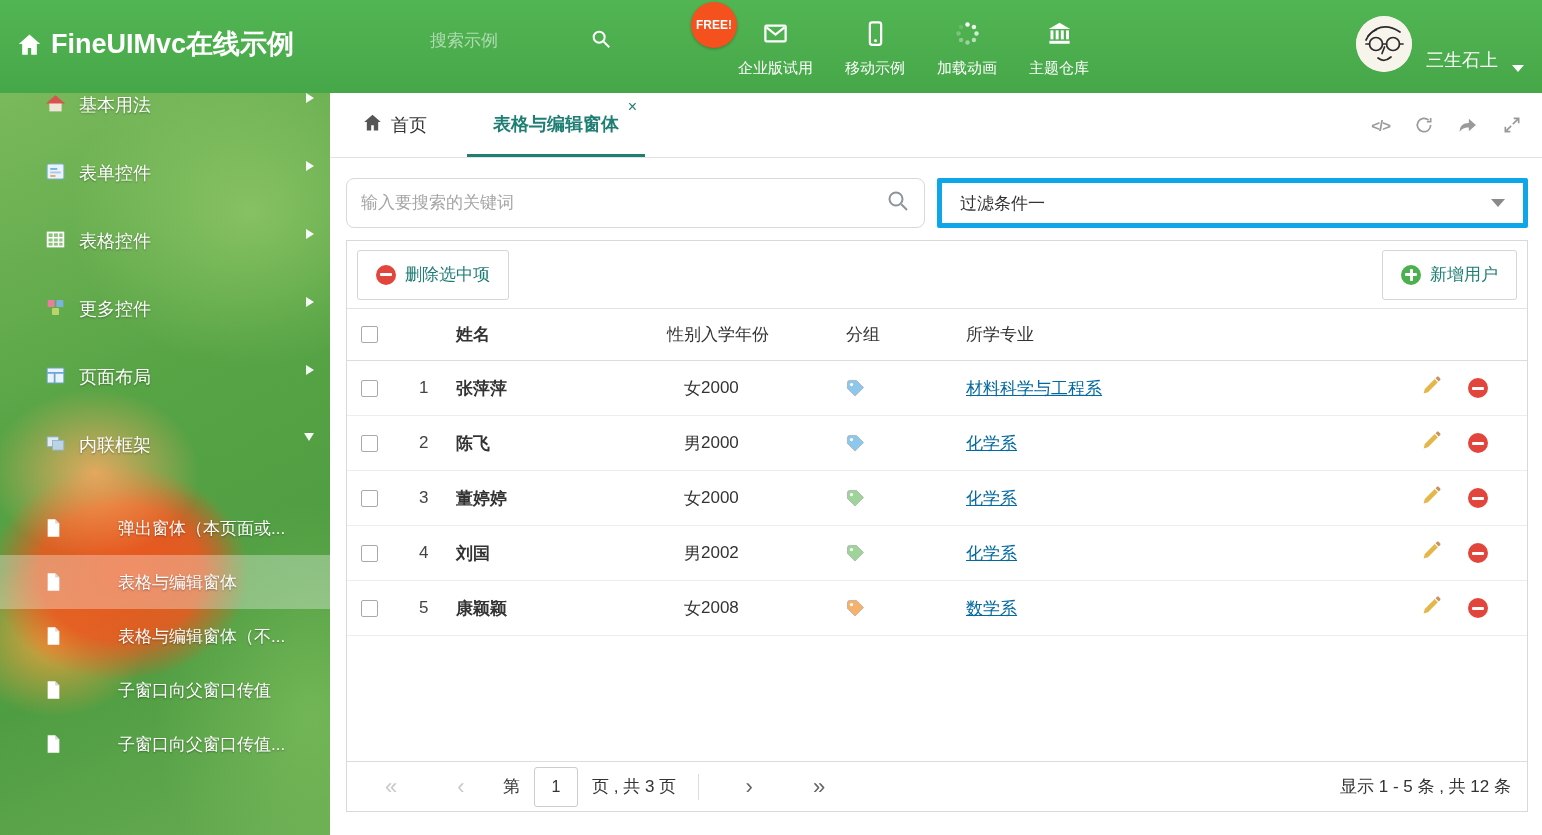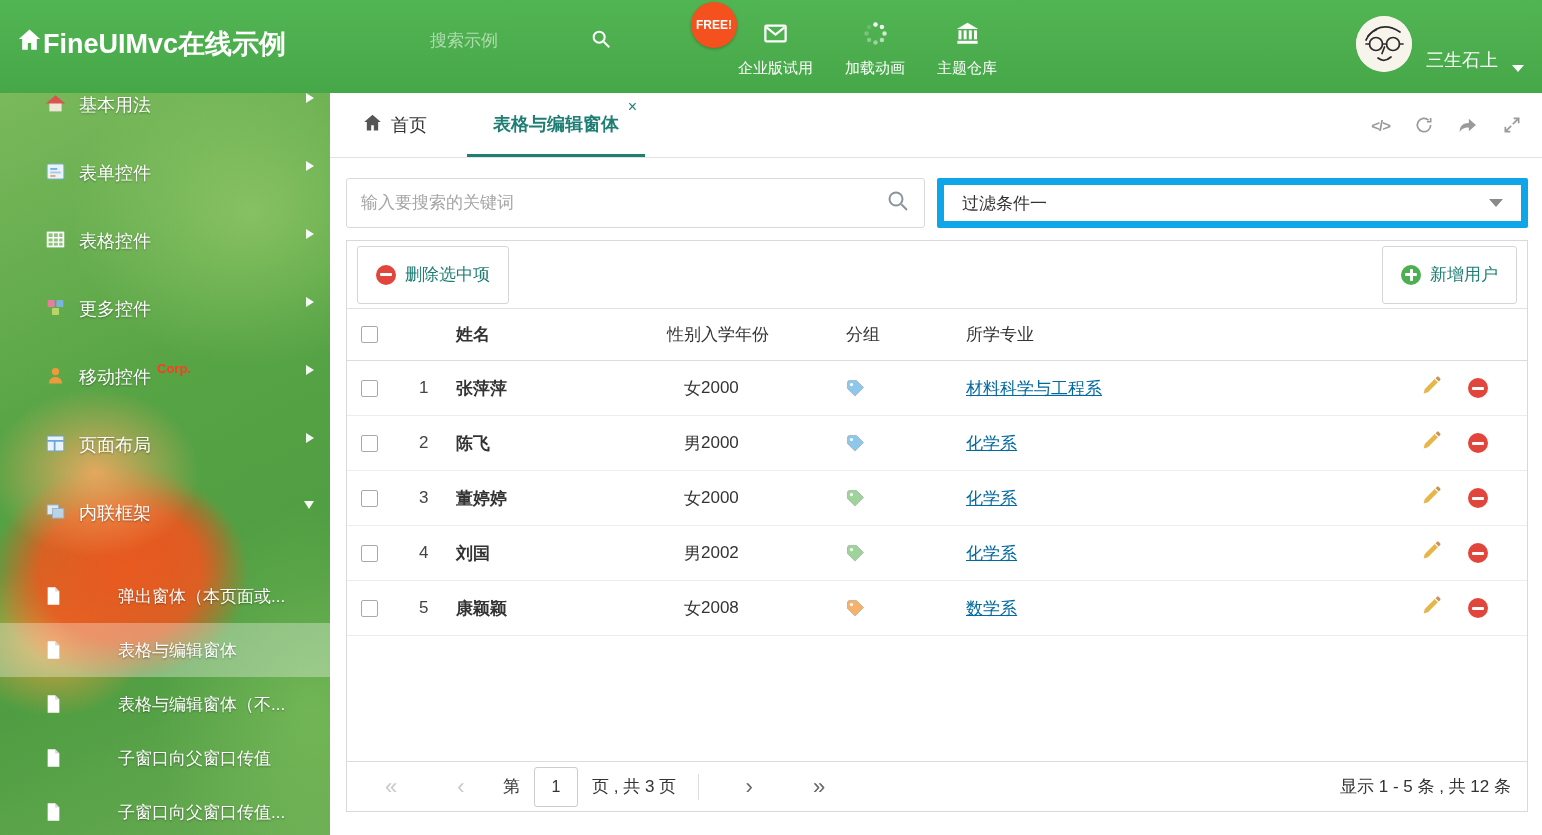"FineUIMvc在线示例" .brand { align-items: flex-start -> flex-end; gap: 0 -> 8px }
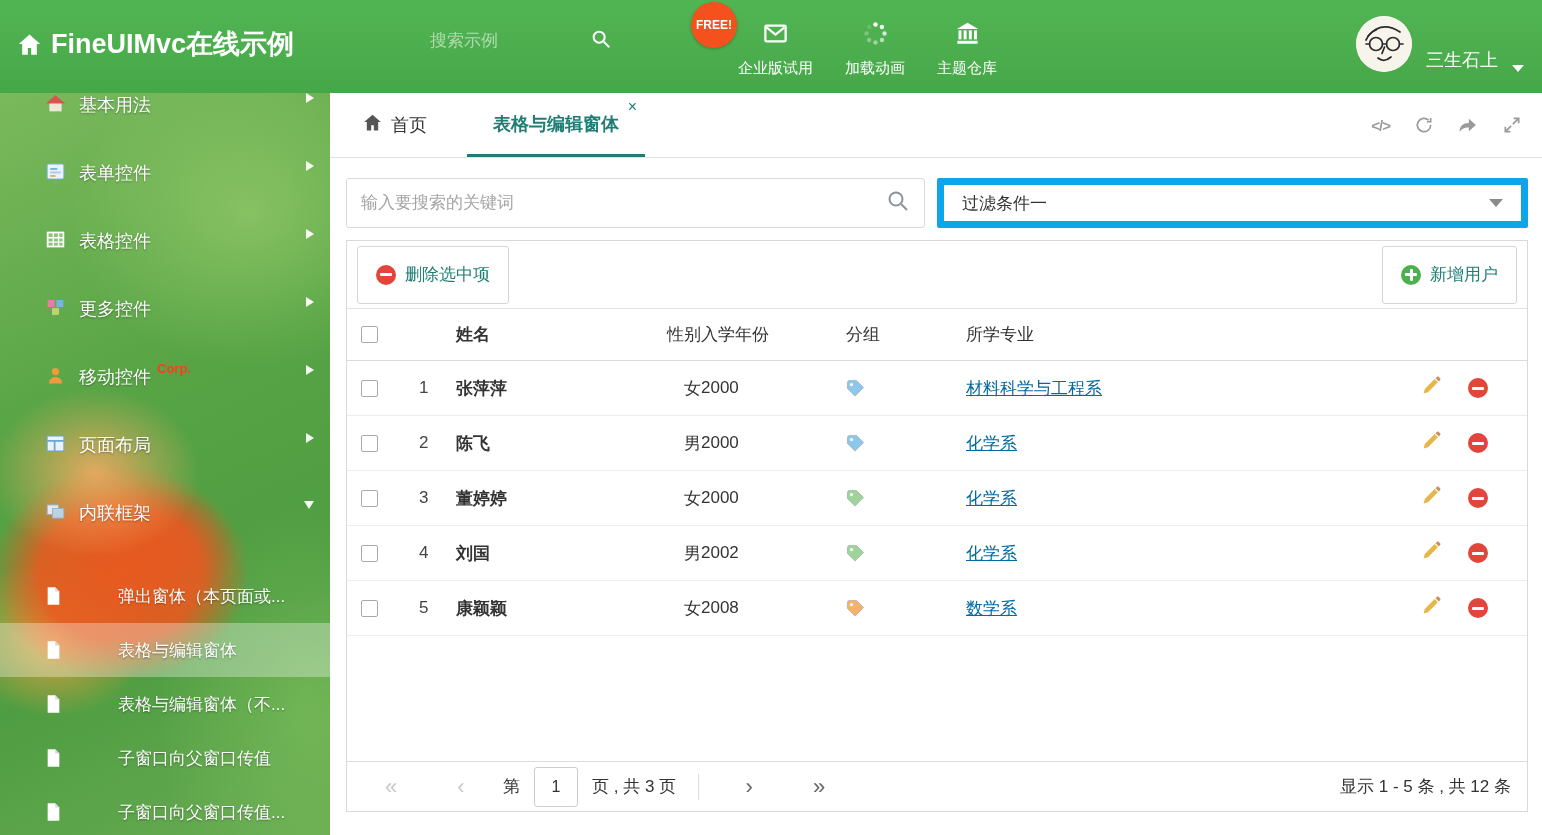"移动示例" div.nav-item { html: none -> <div> <span> <svg> <rect></rect> <circle></circle> </svg> </span> <span>移动示例</span> </div> }
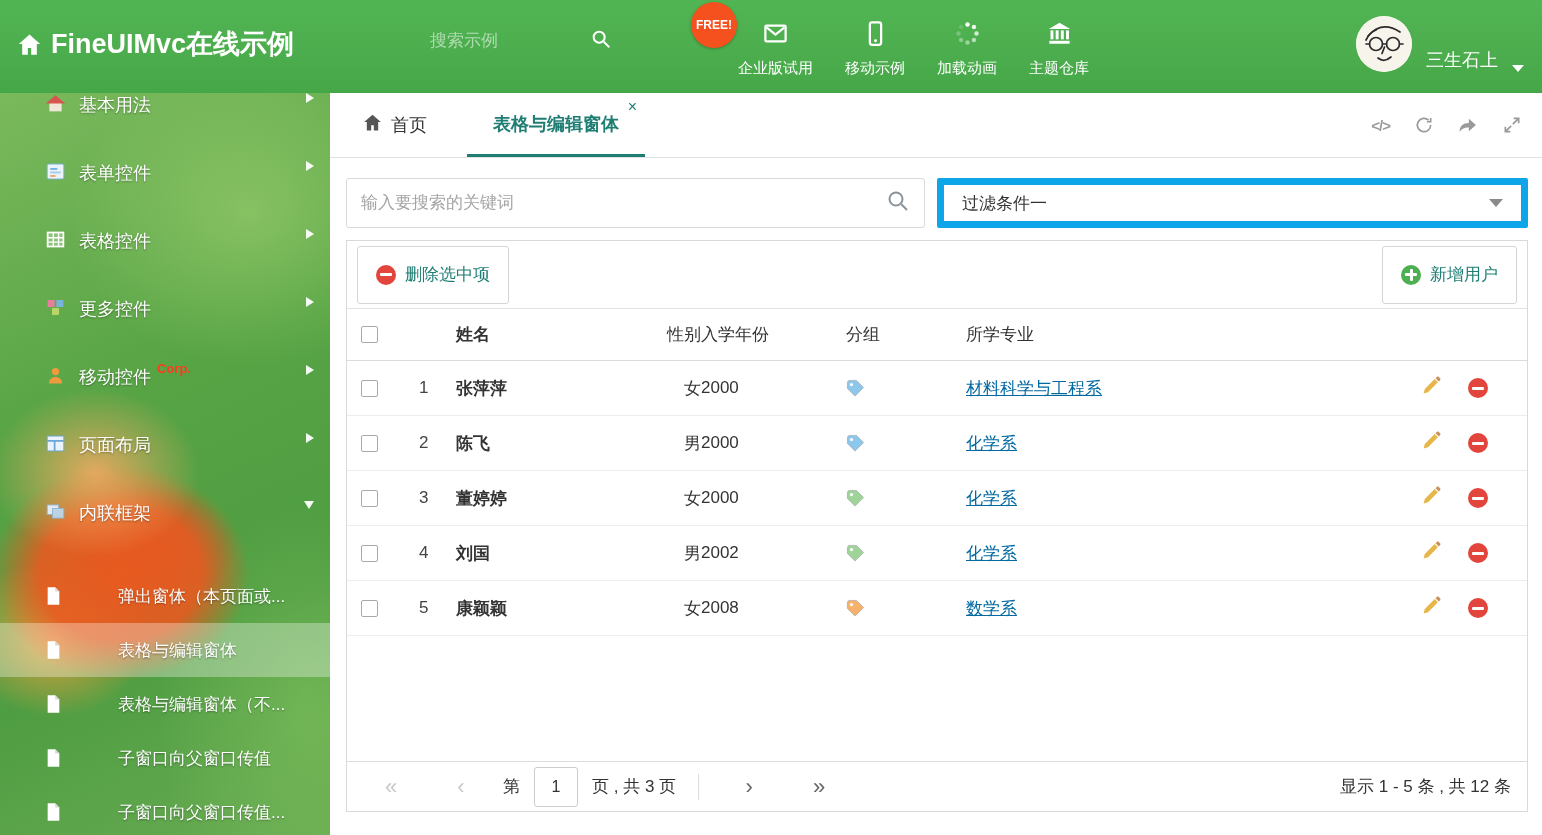"输入要搜索的关键词" .search-box { border-radius: 3px -> 8px }
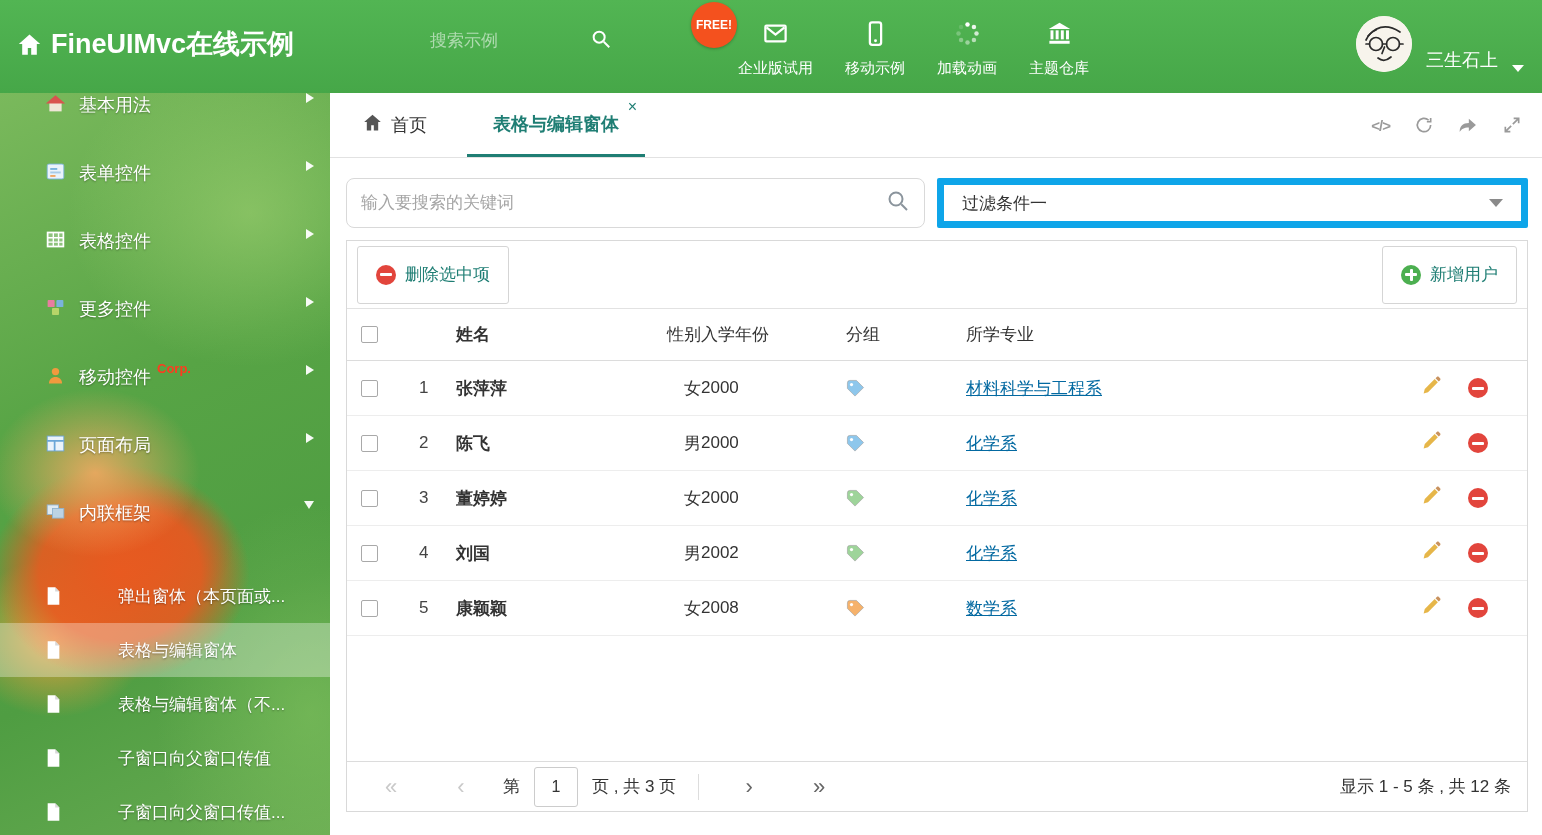"过滤条件一" .select-box { border: 7px solid #0ea5e9 -> 5px solid #0ea5e9 }
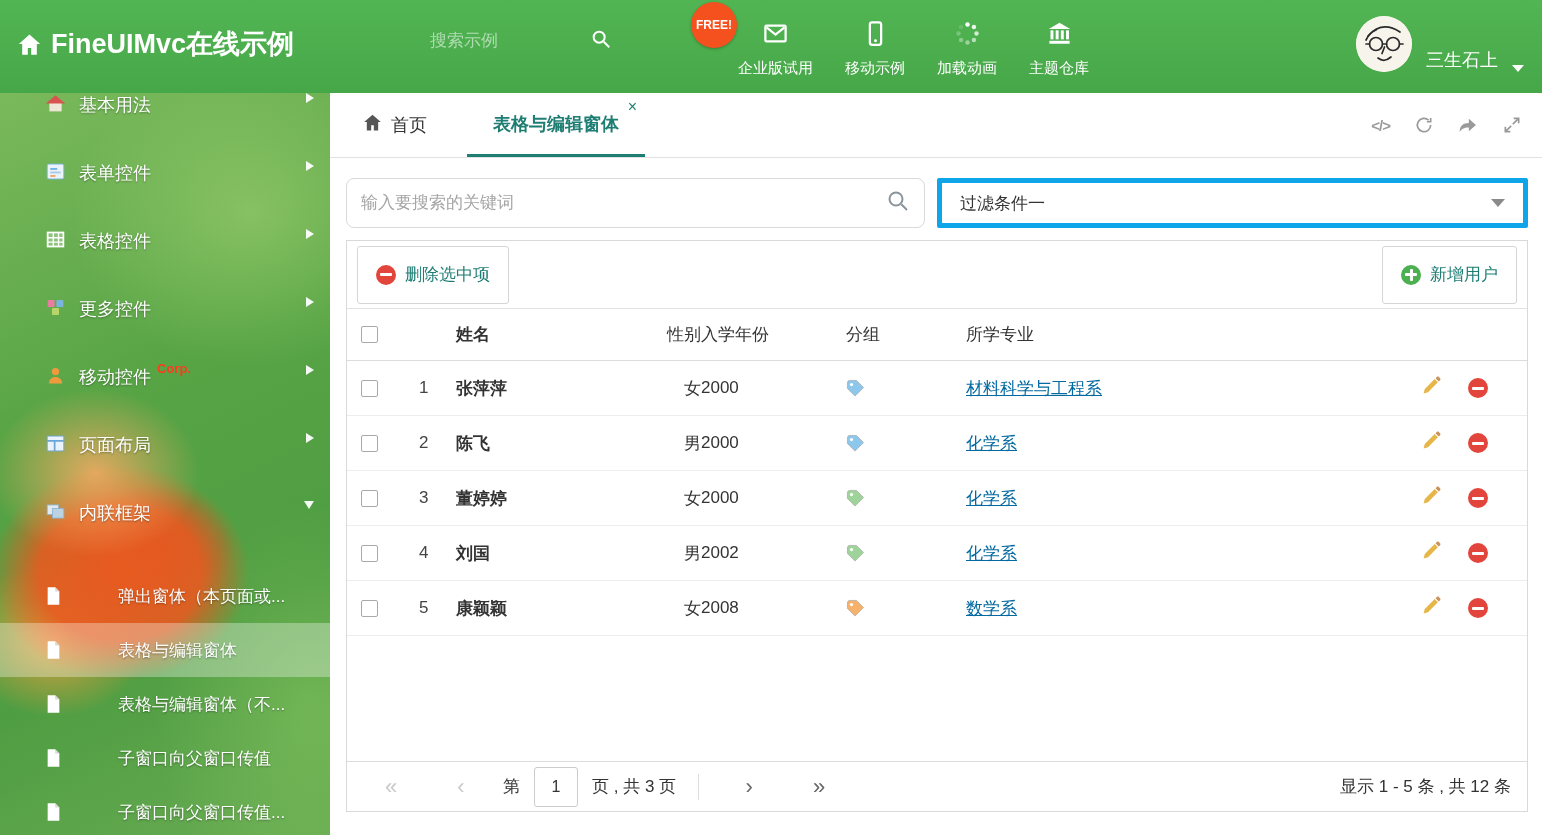"删除选中项" .btn { height: 58px -> 50px }
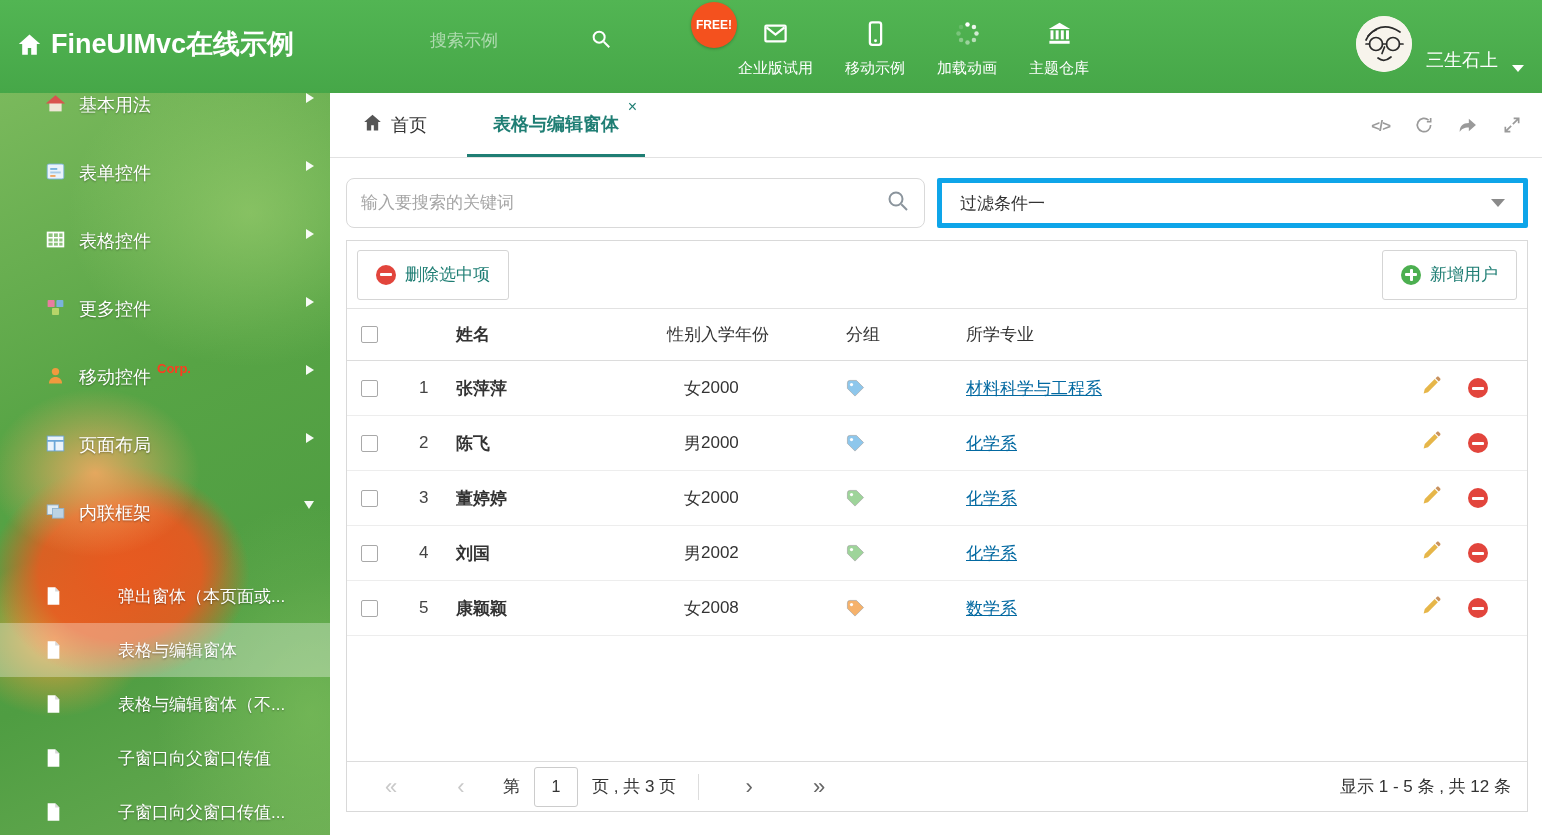"移动控件" div.menu-item { html: <div> <span> <svg> <circle></circle> <path></path> </svg> </span> <span>移动控件</span> <span>Corp.</span> <span></span> </div> -> none }
